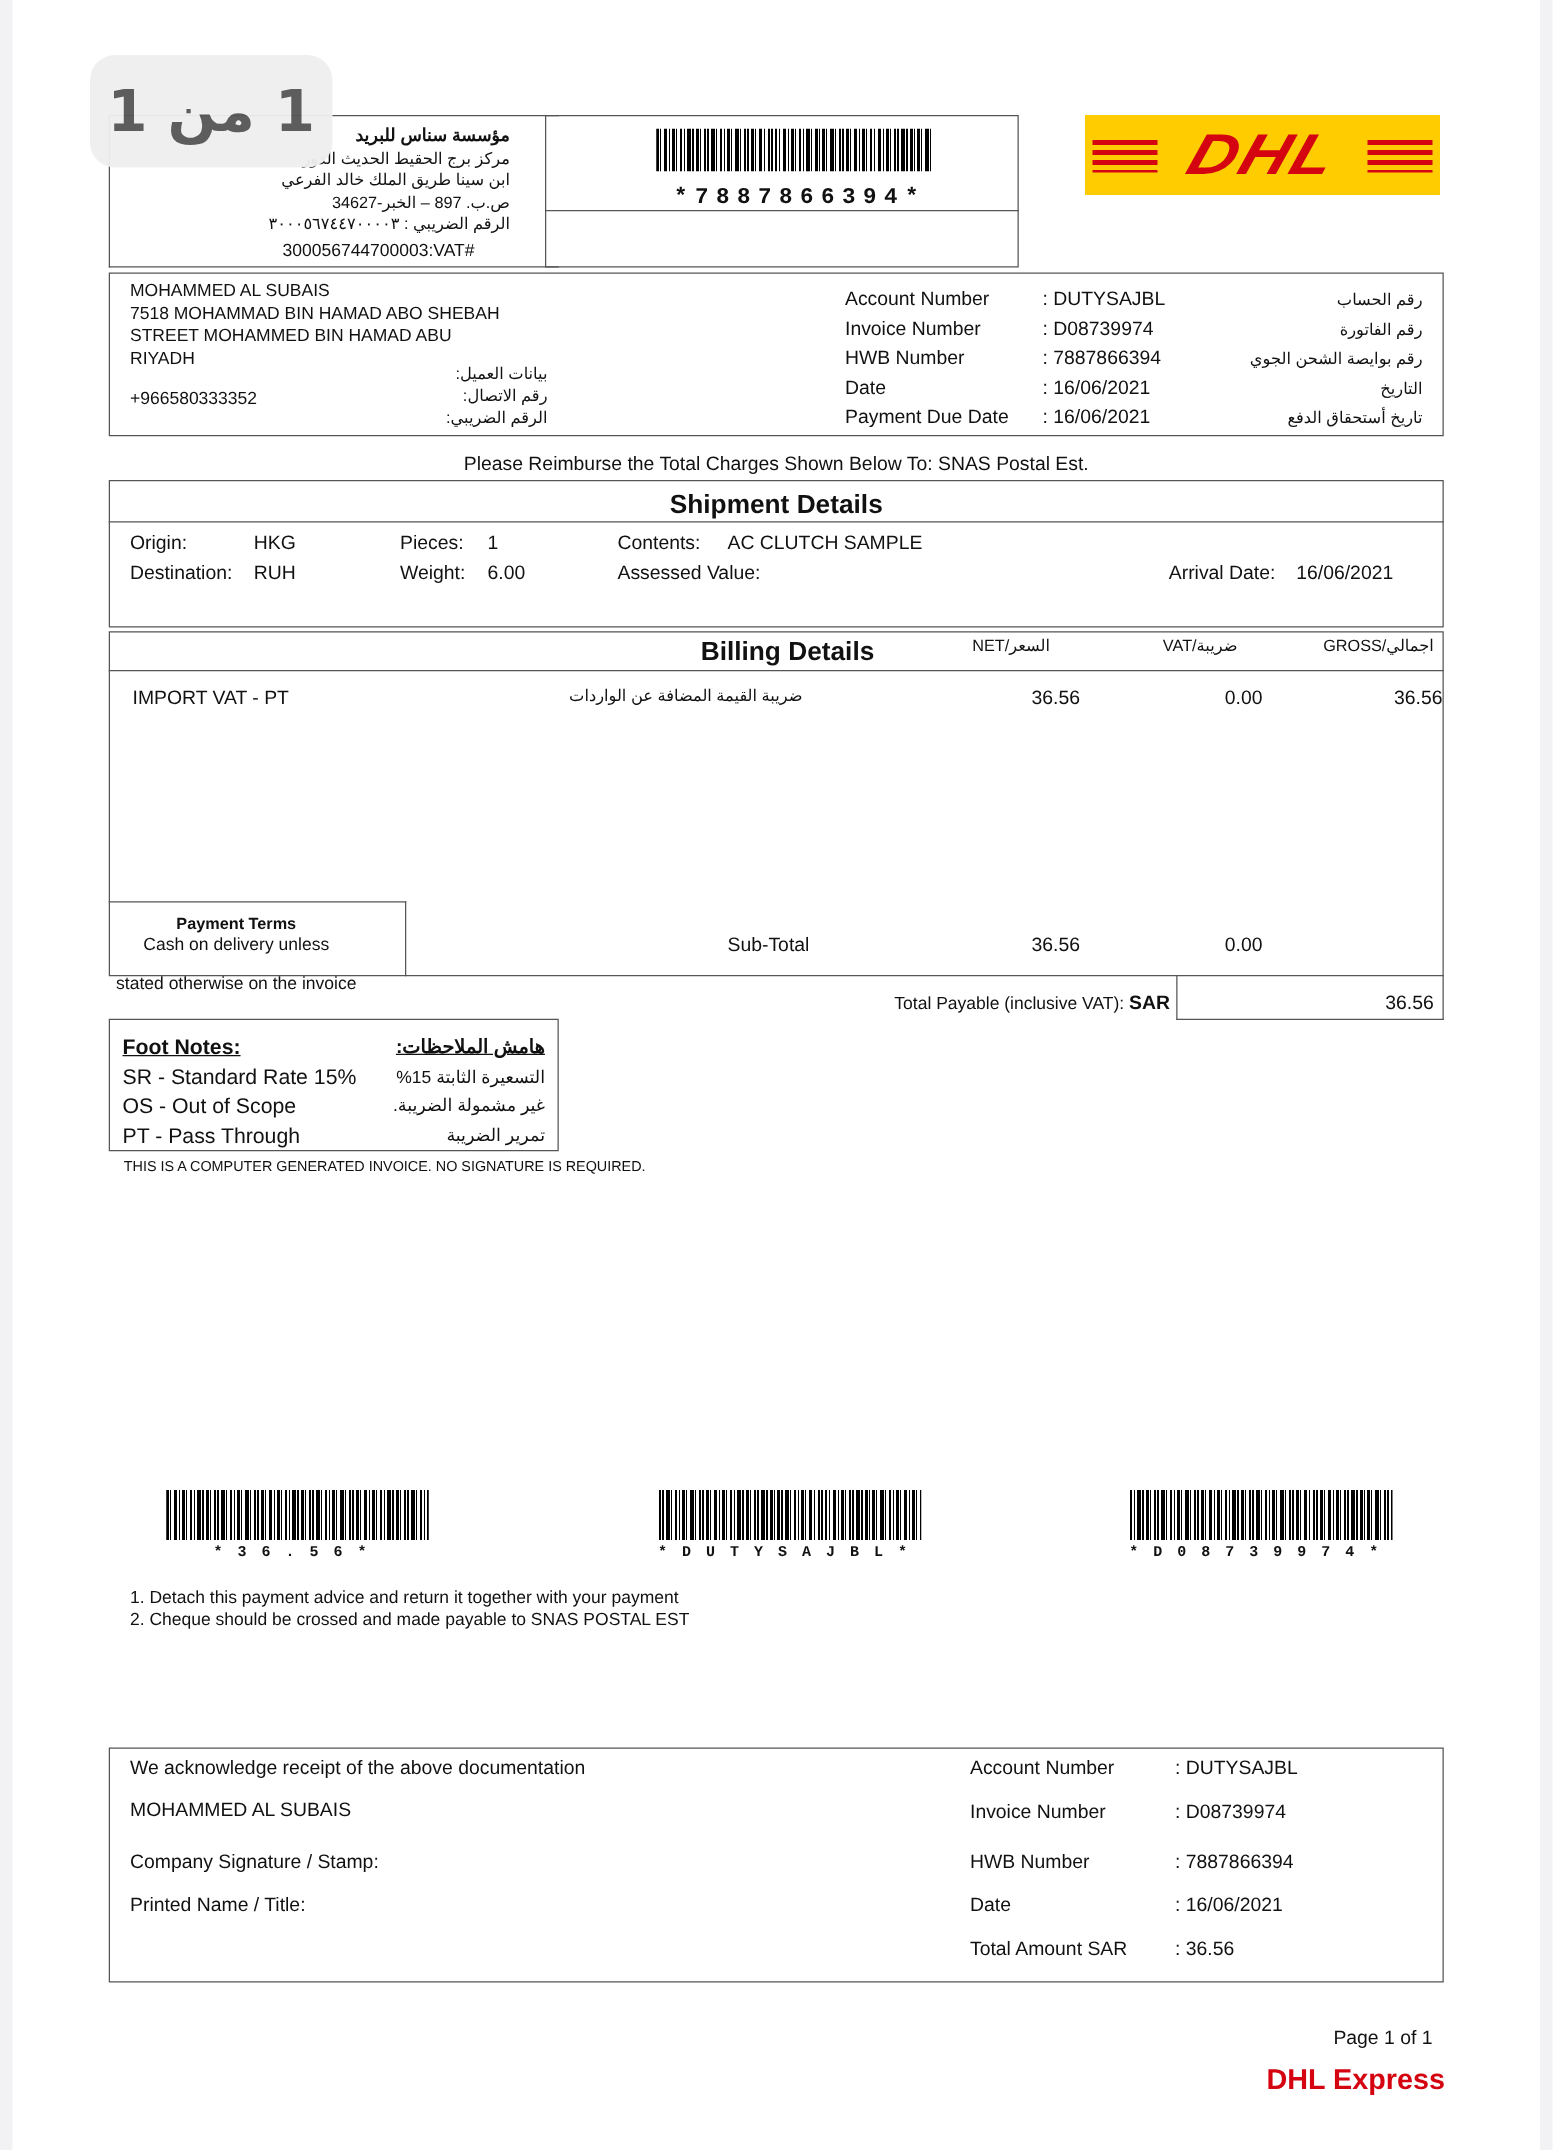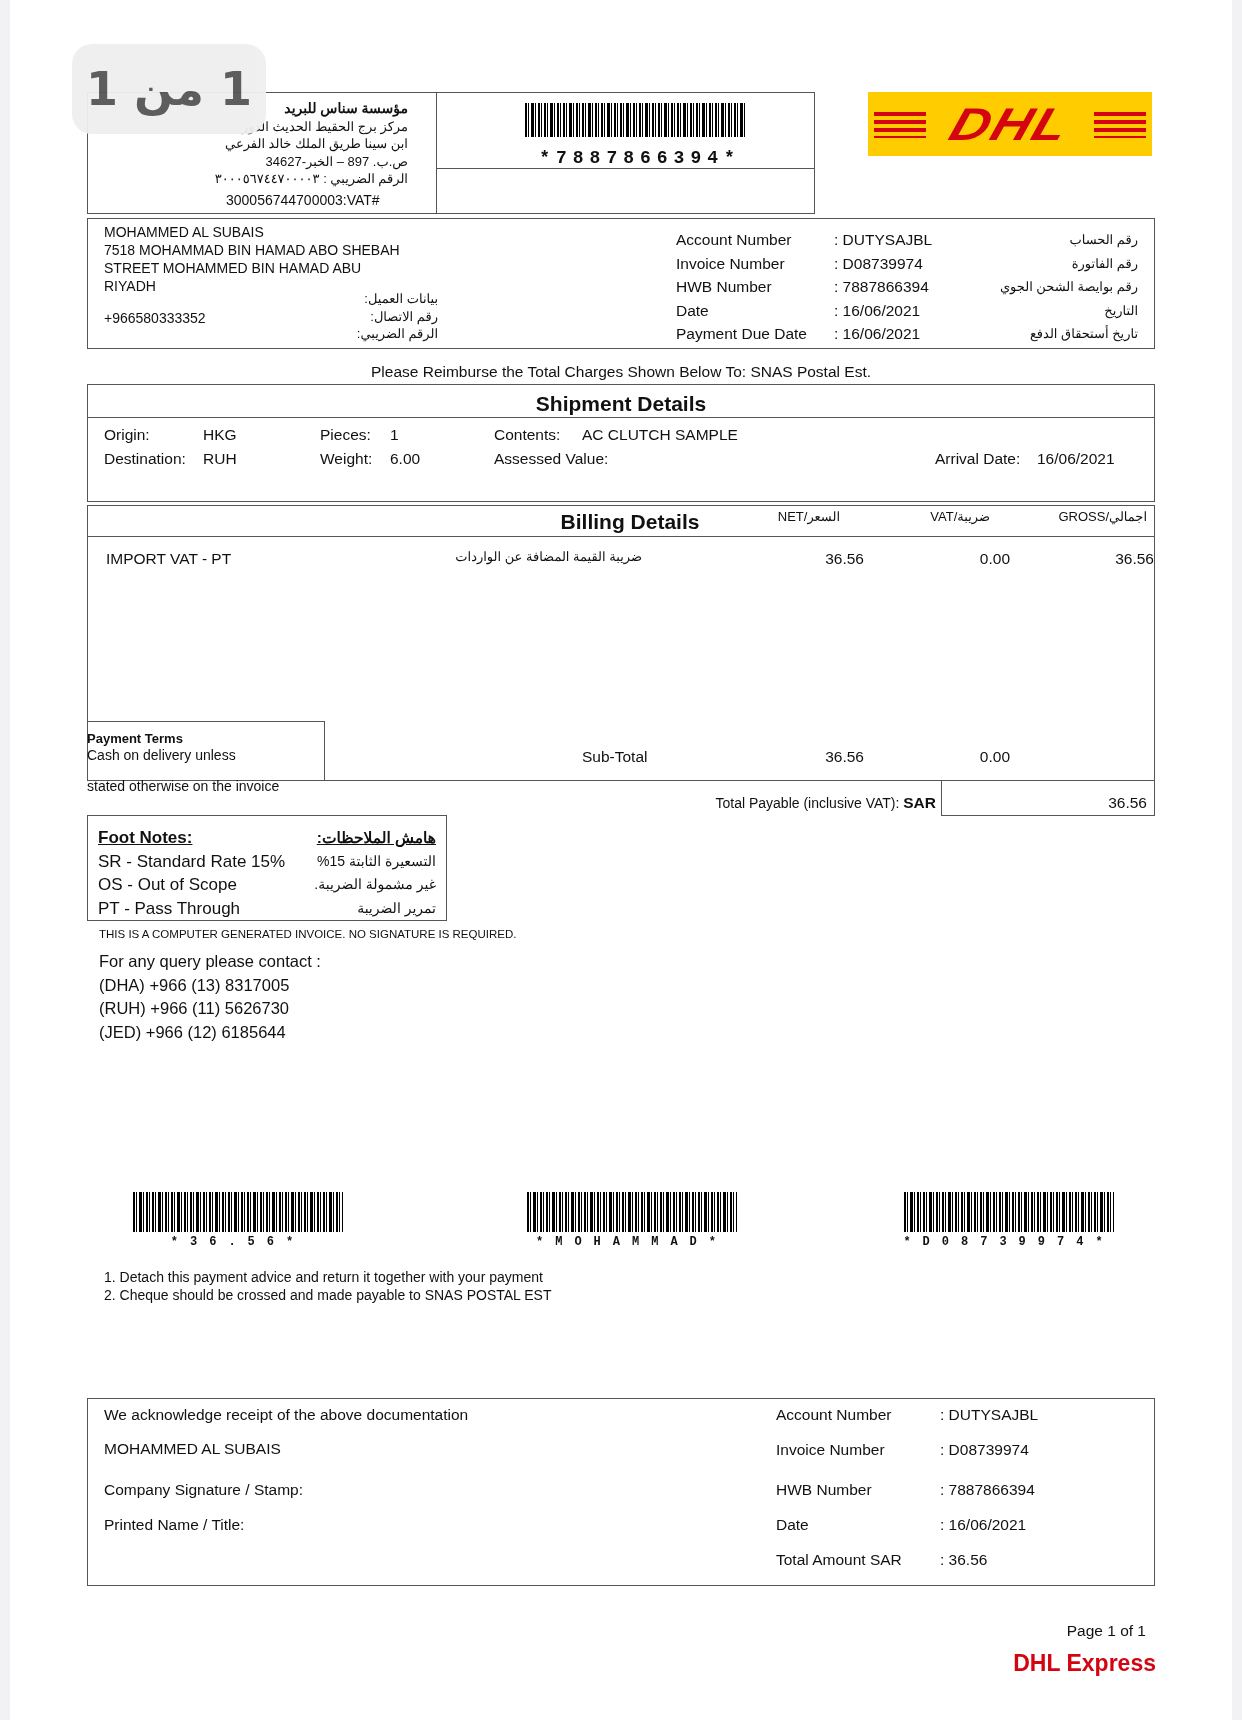"Payment Terms" div.abs { text-align: none -> center }
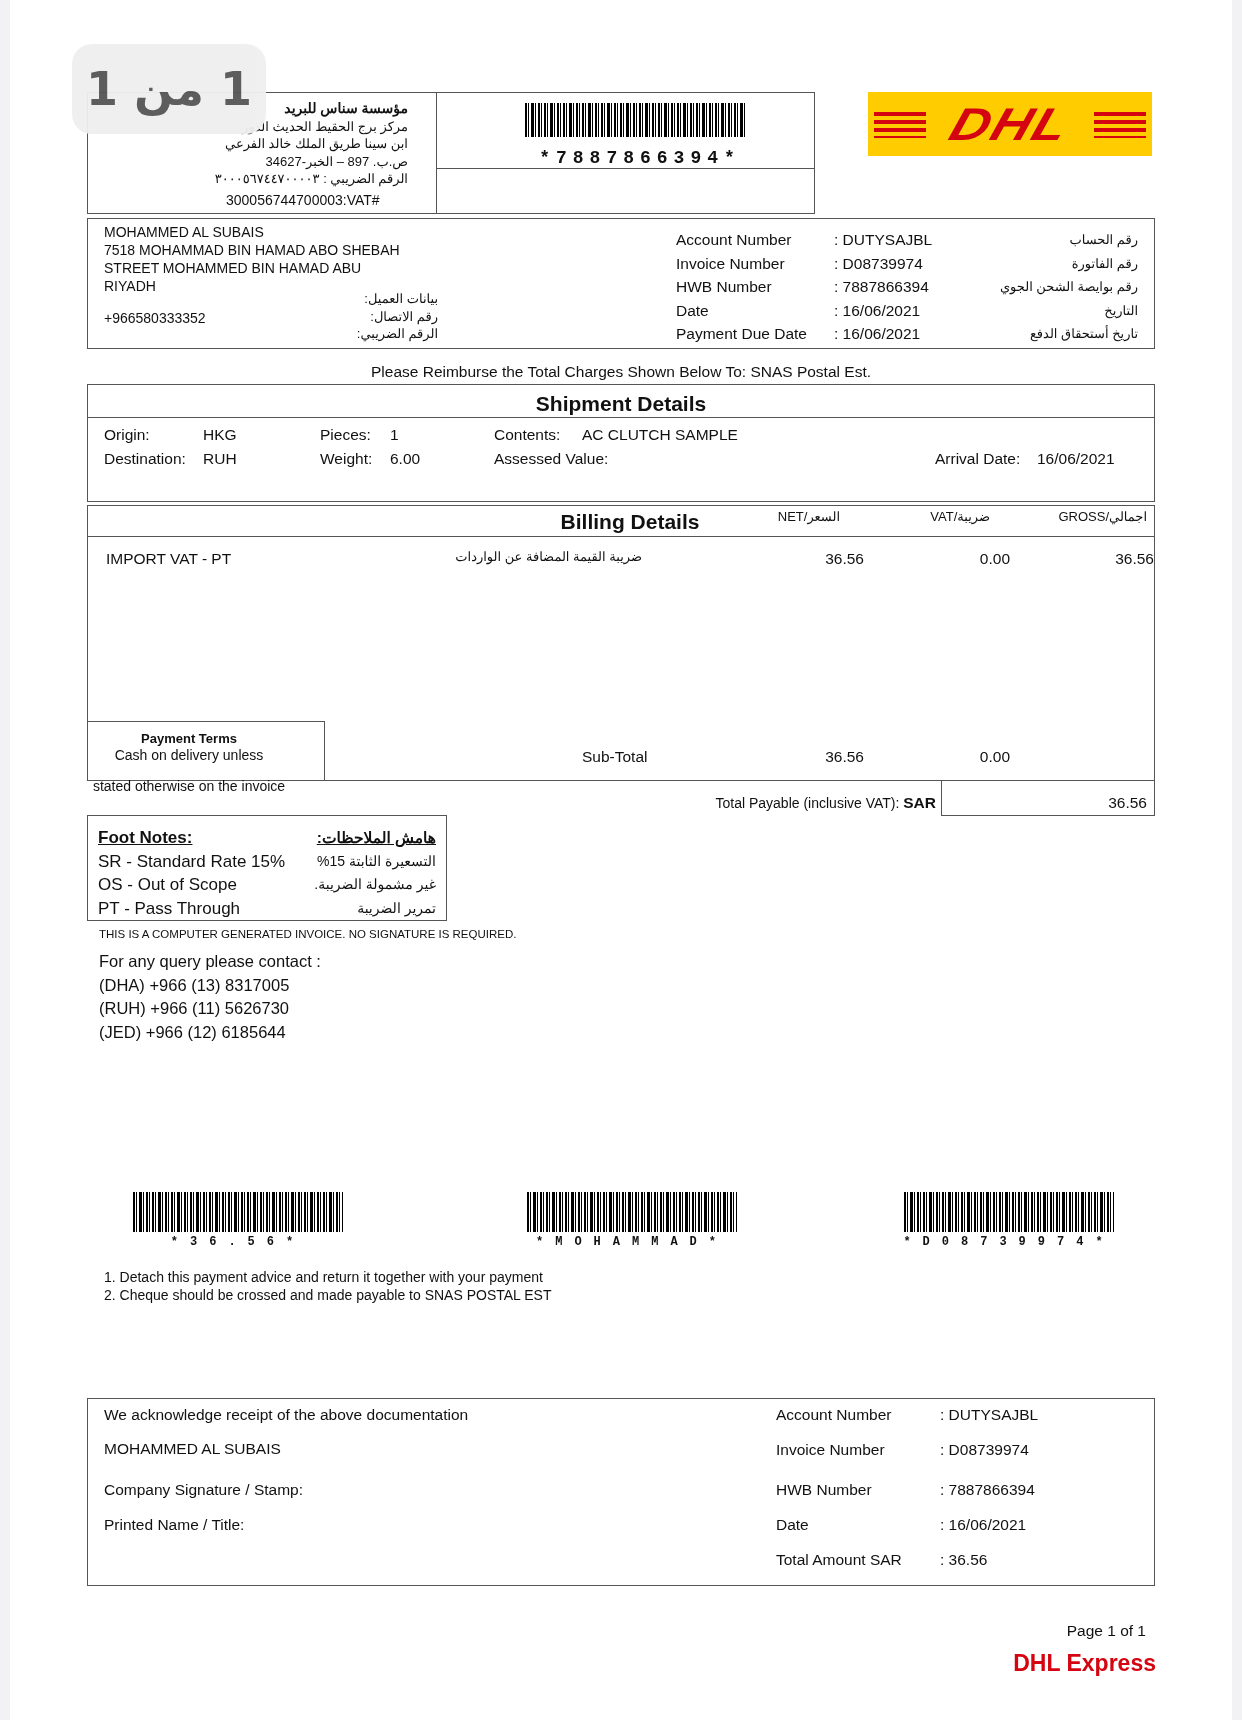"For any query please contact" div.abs { html: <div> <div>For any query please contact :</div> <div>(DHA) +966 (13) 8317005</div> <div>(RUH) +966 (11) 5626730</div> <div>(JED) +966 (12) 6185644</div> </div> -> none }
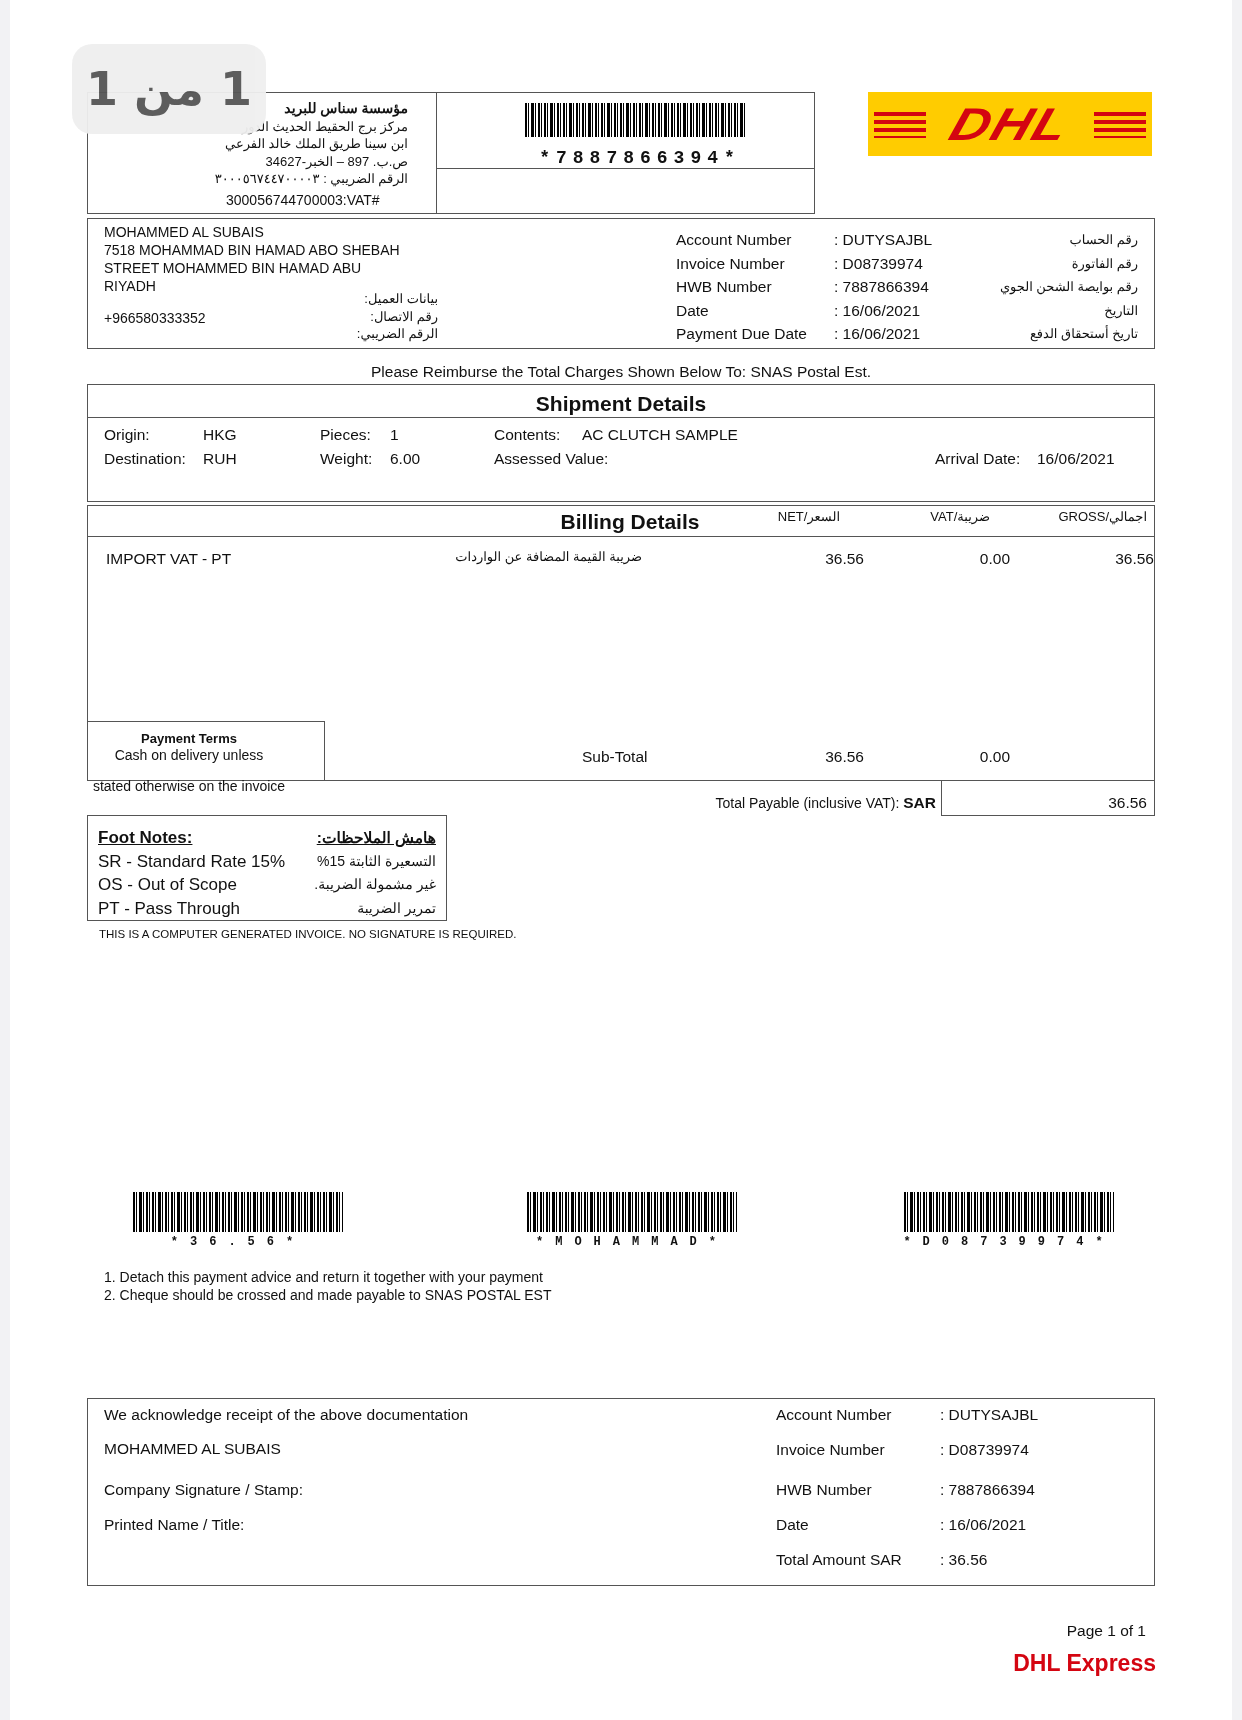"*MOHAMMAD*" div.bc-label { text: MOHAMMAD -> DUTYSAJBL }
